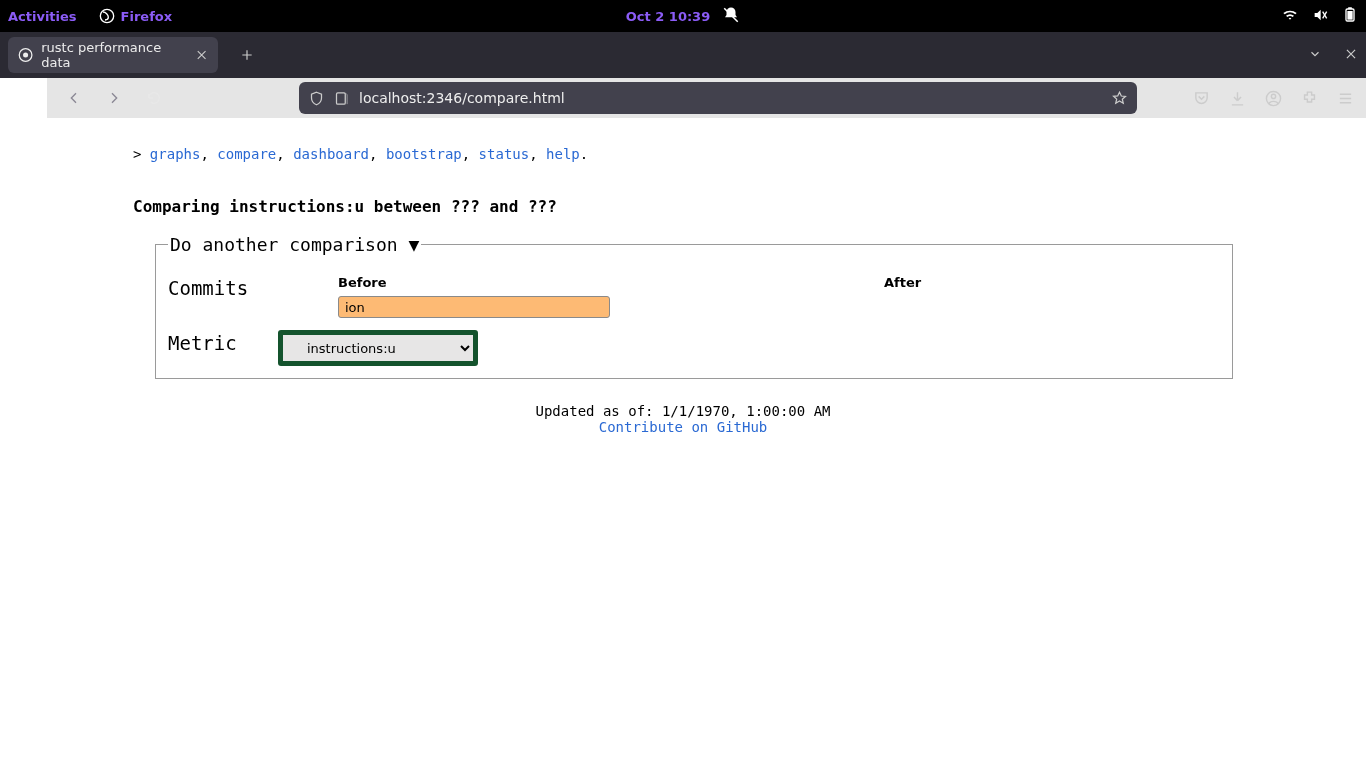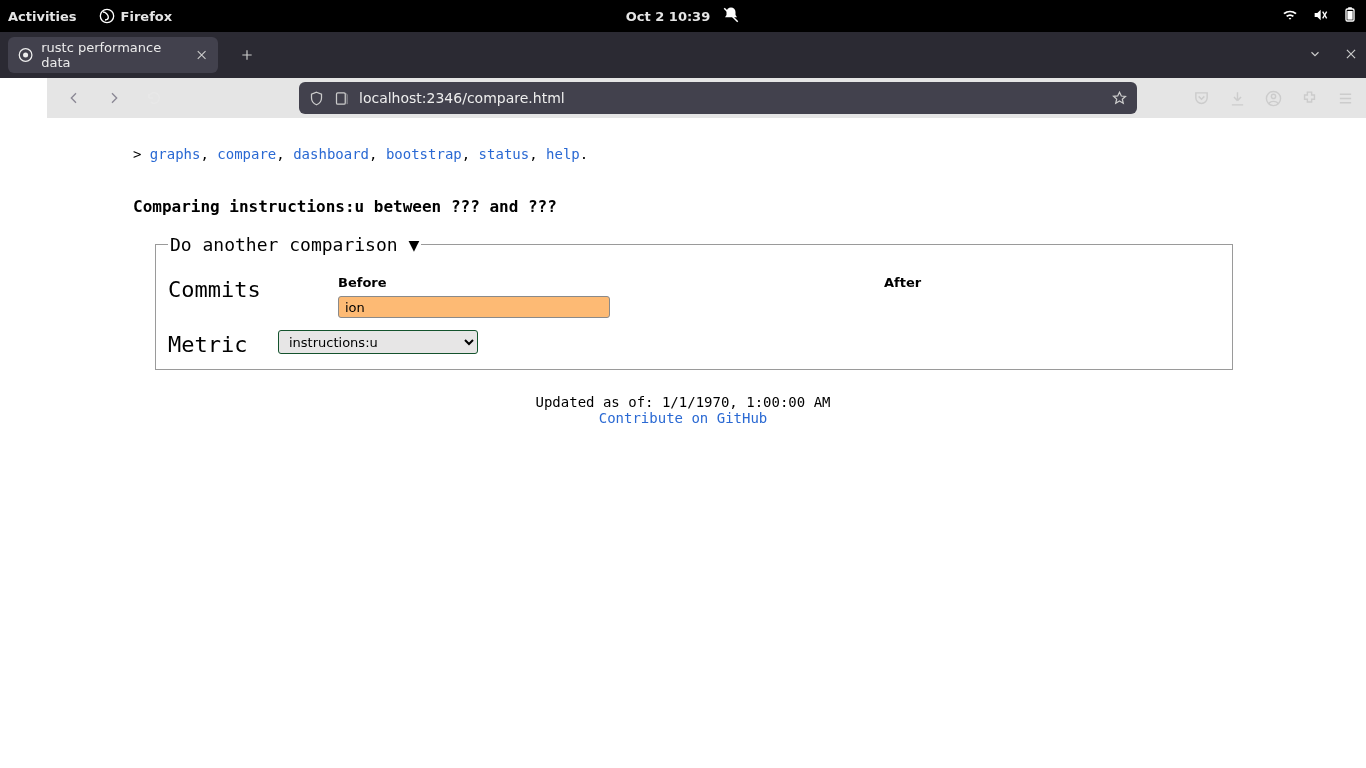"Activities" .topbar { color: #e5e5e5 -> #8b5cf6 }
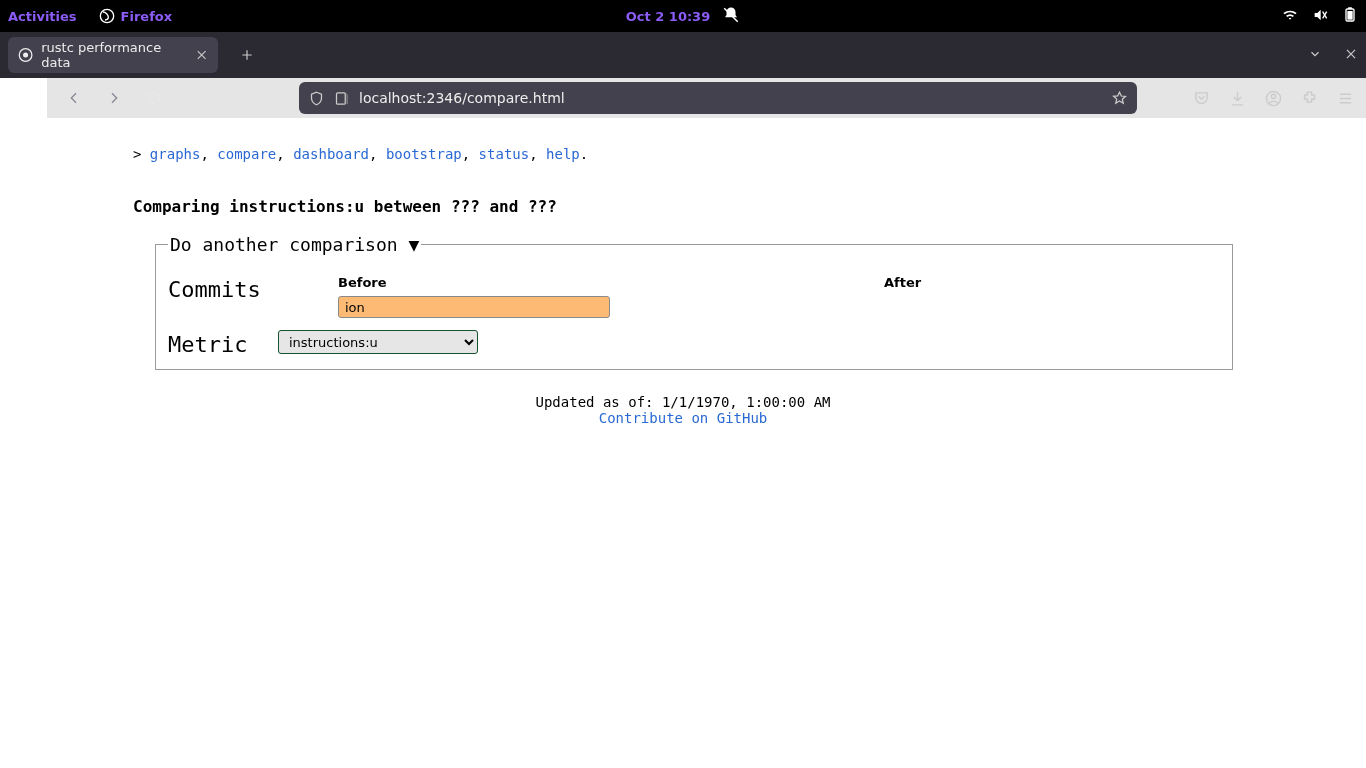"Commits" .form-row .lbl { font-size: 22px -> 19px }
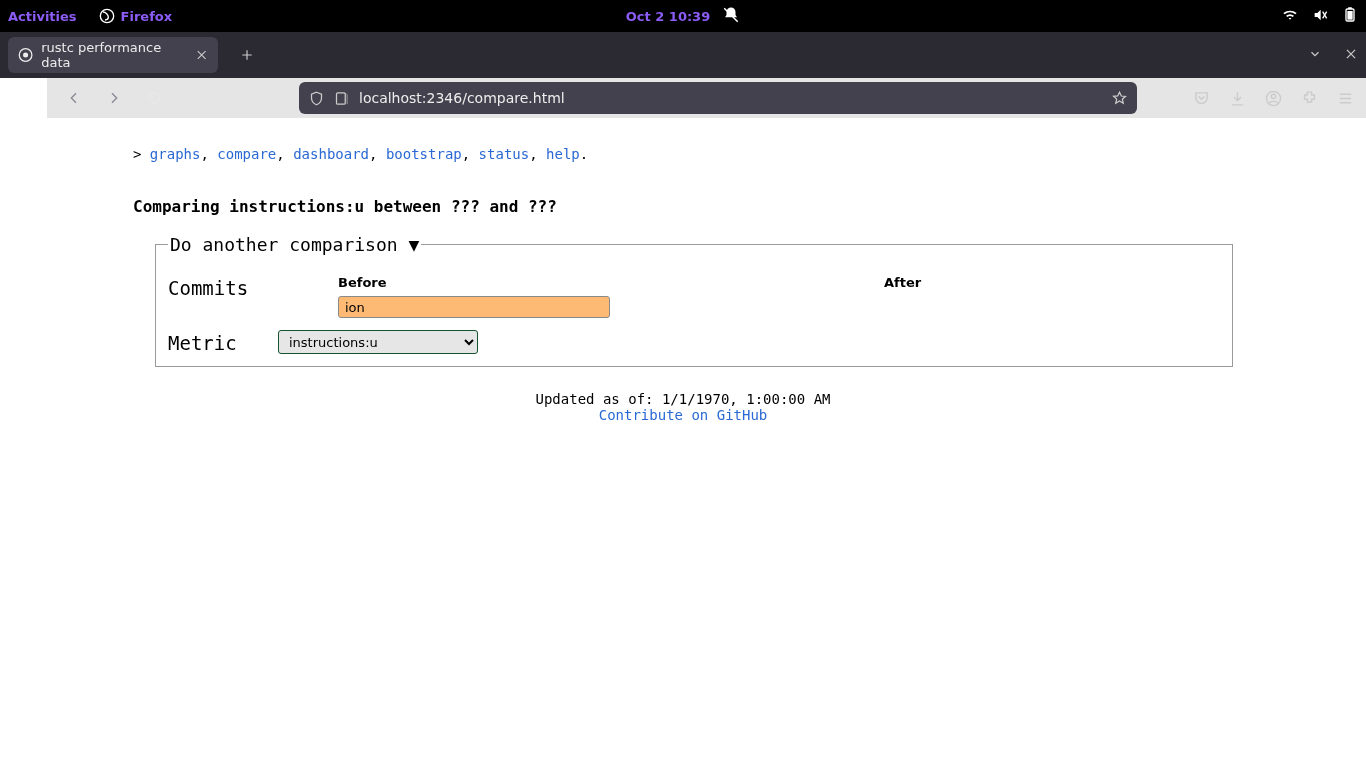"instructions:u" select.metric { border: 1px solid #14532d -> 5px solid #14532d; height: 24px -> 36px; padding: 1px 6px -> 1px 20px }
